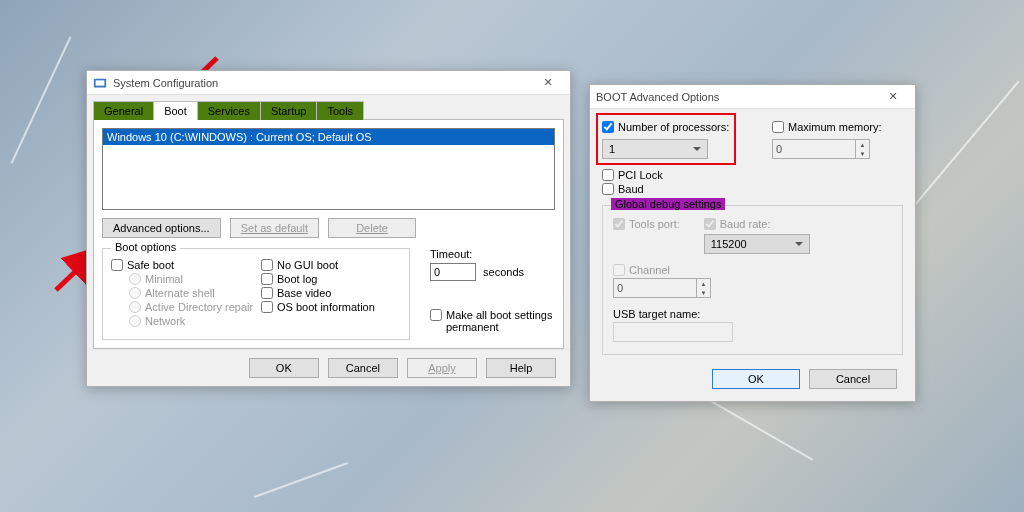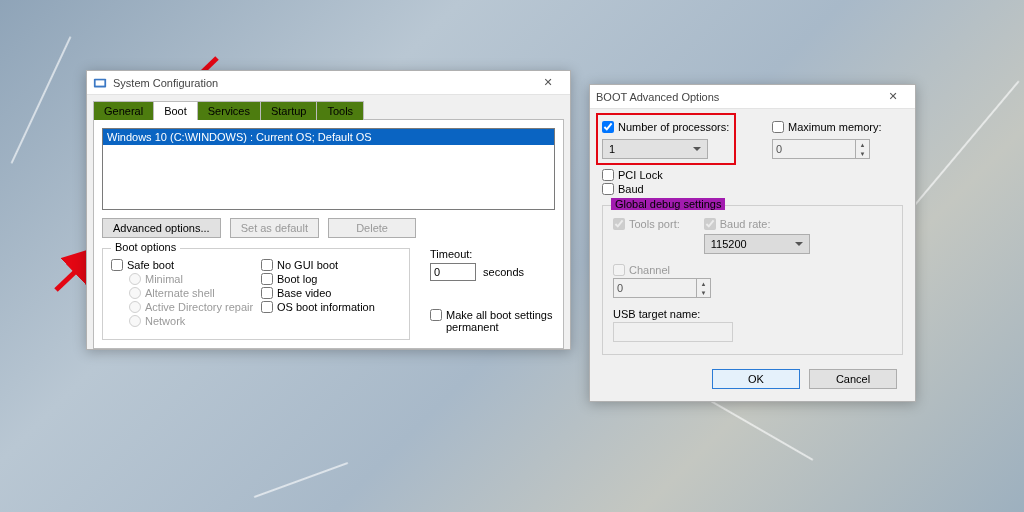"Set as default" .btn.disabled { text-decoration: none -> underline }
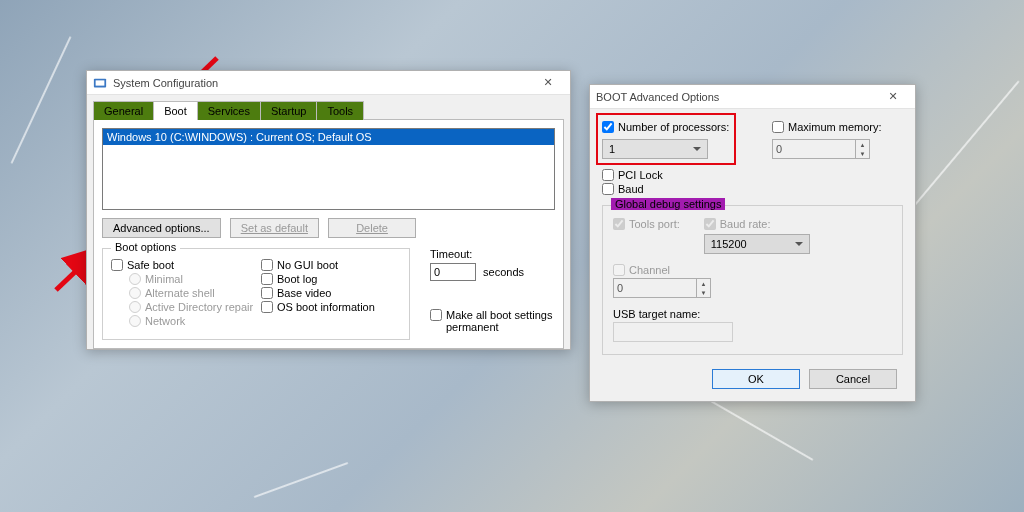"OK Cancel Apply Help" div.dialog-buttons { html: none -> <div> <span>OK</span> <span>Cancel</span> <span>Apply</span> <span>Help</span> </div> }
